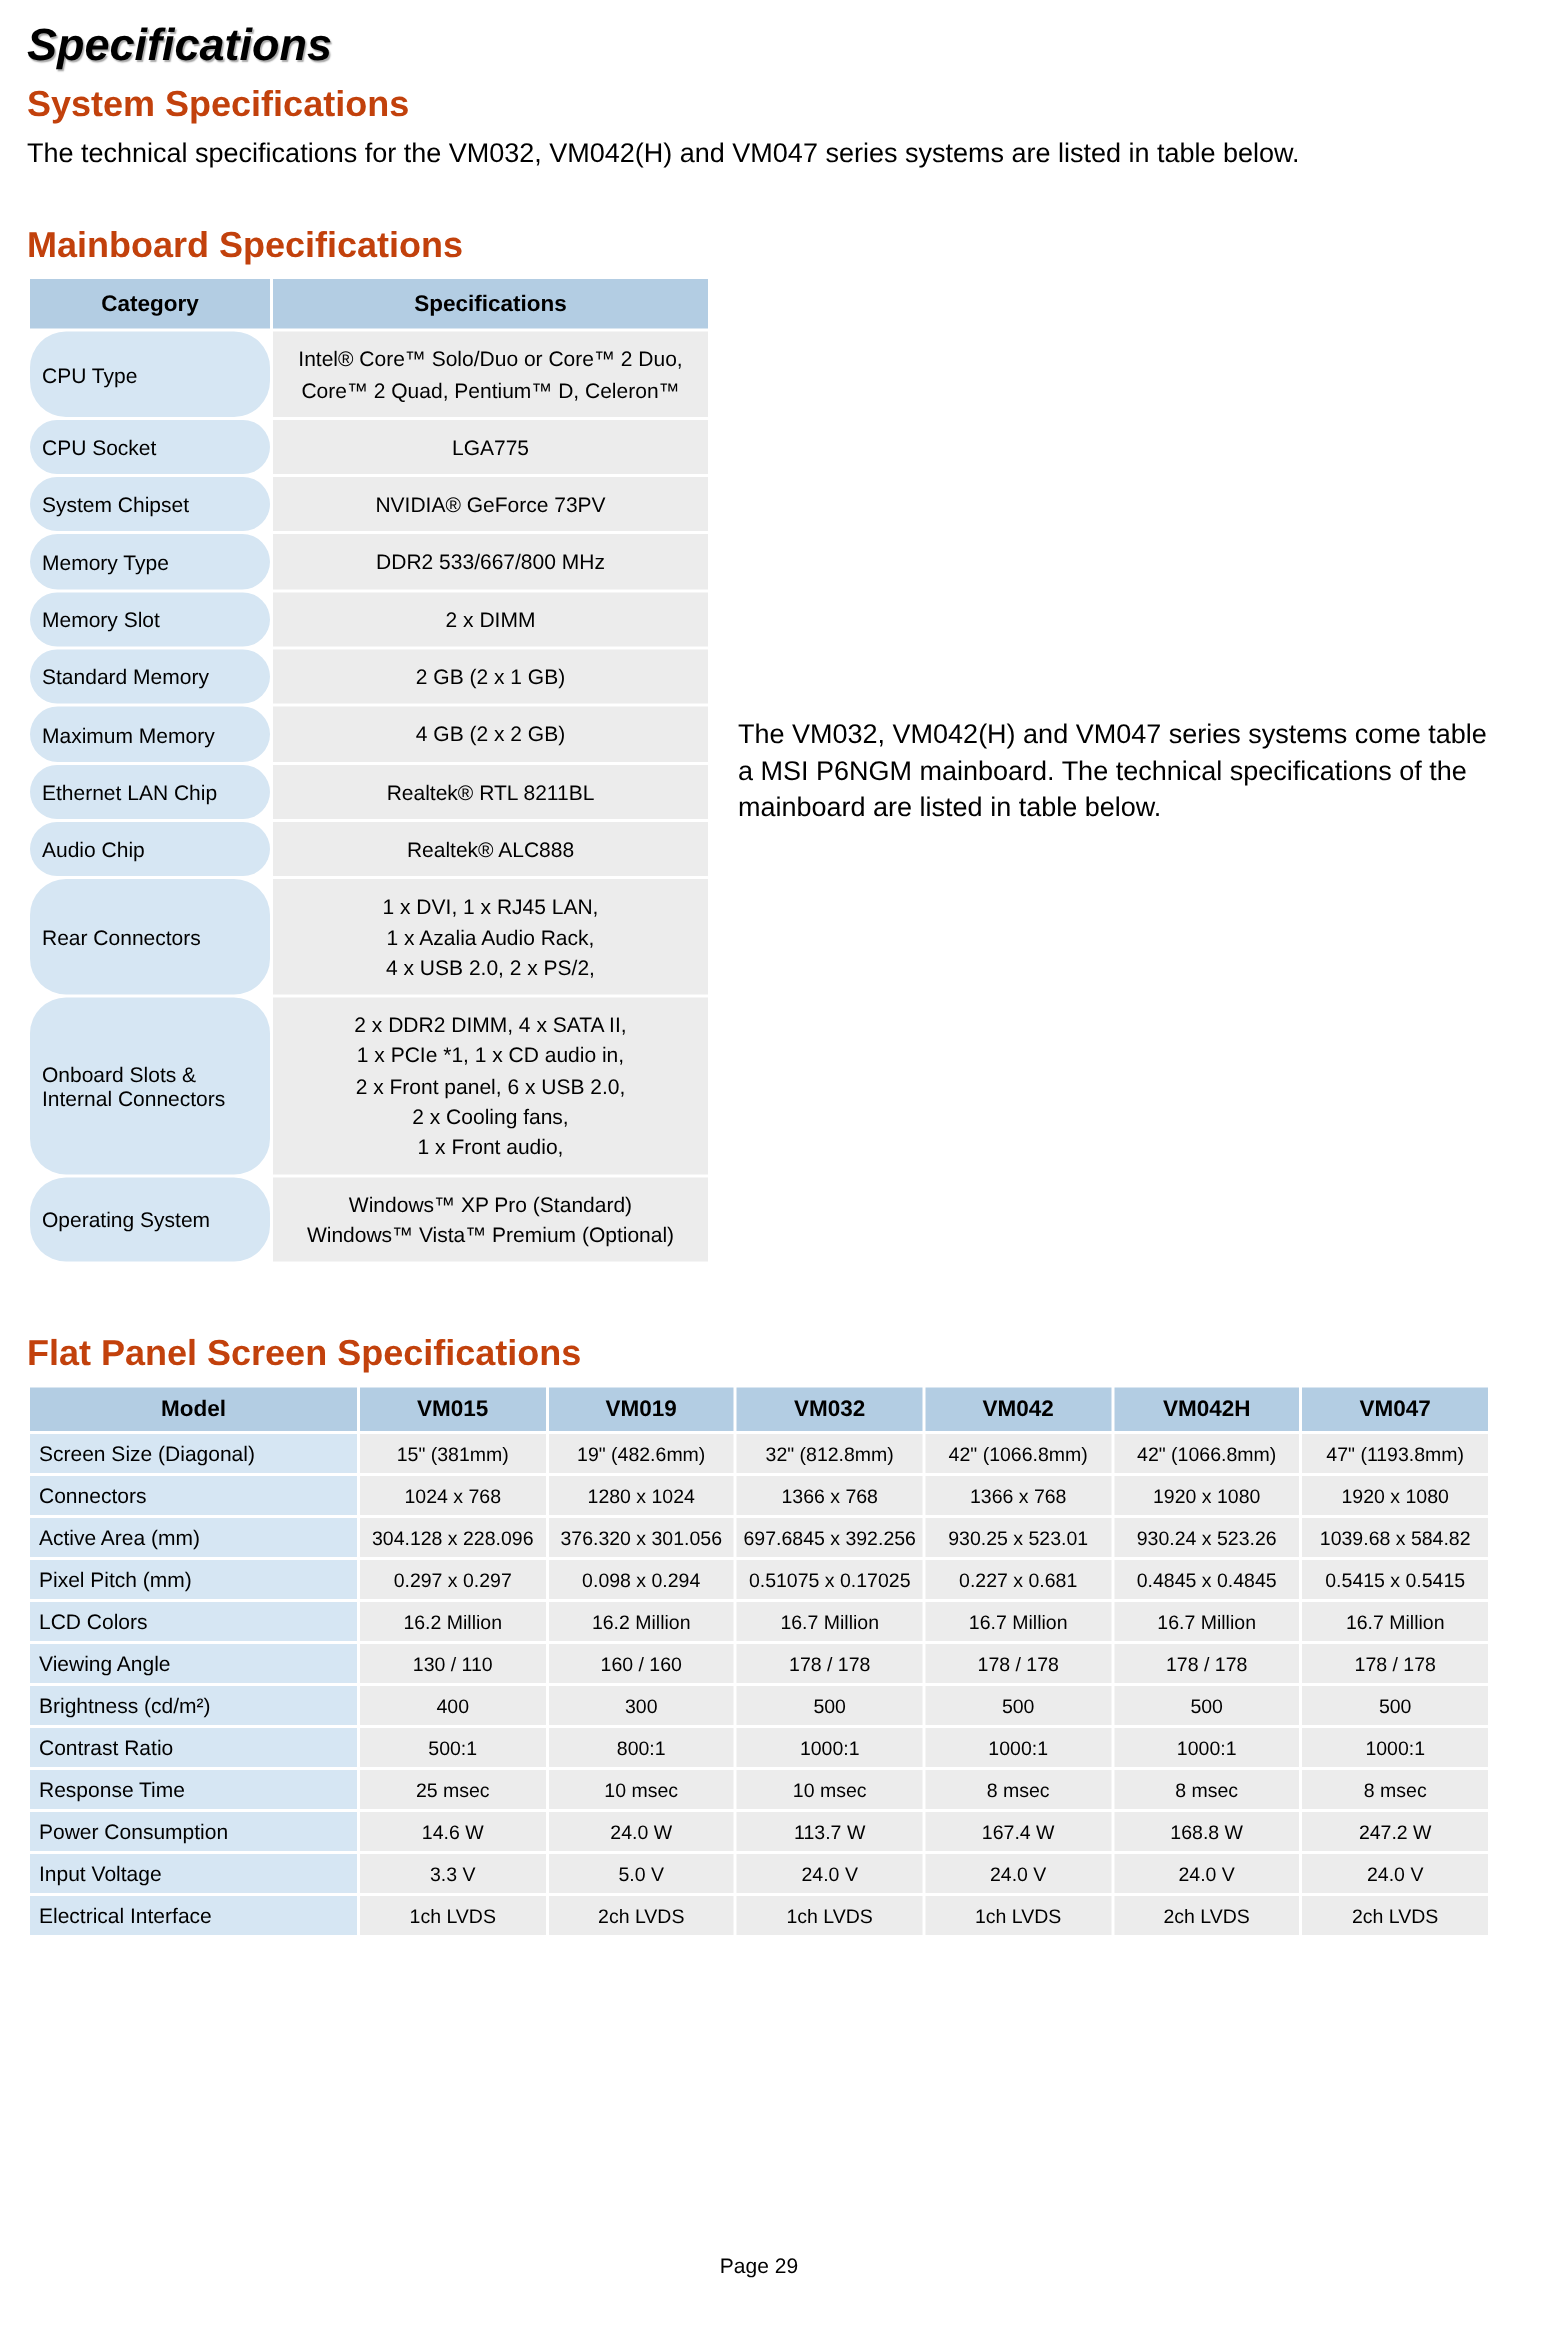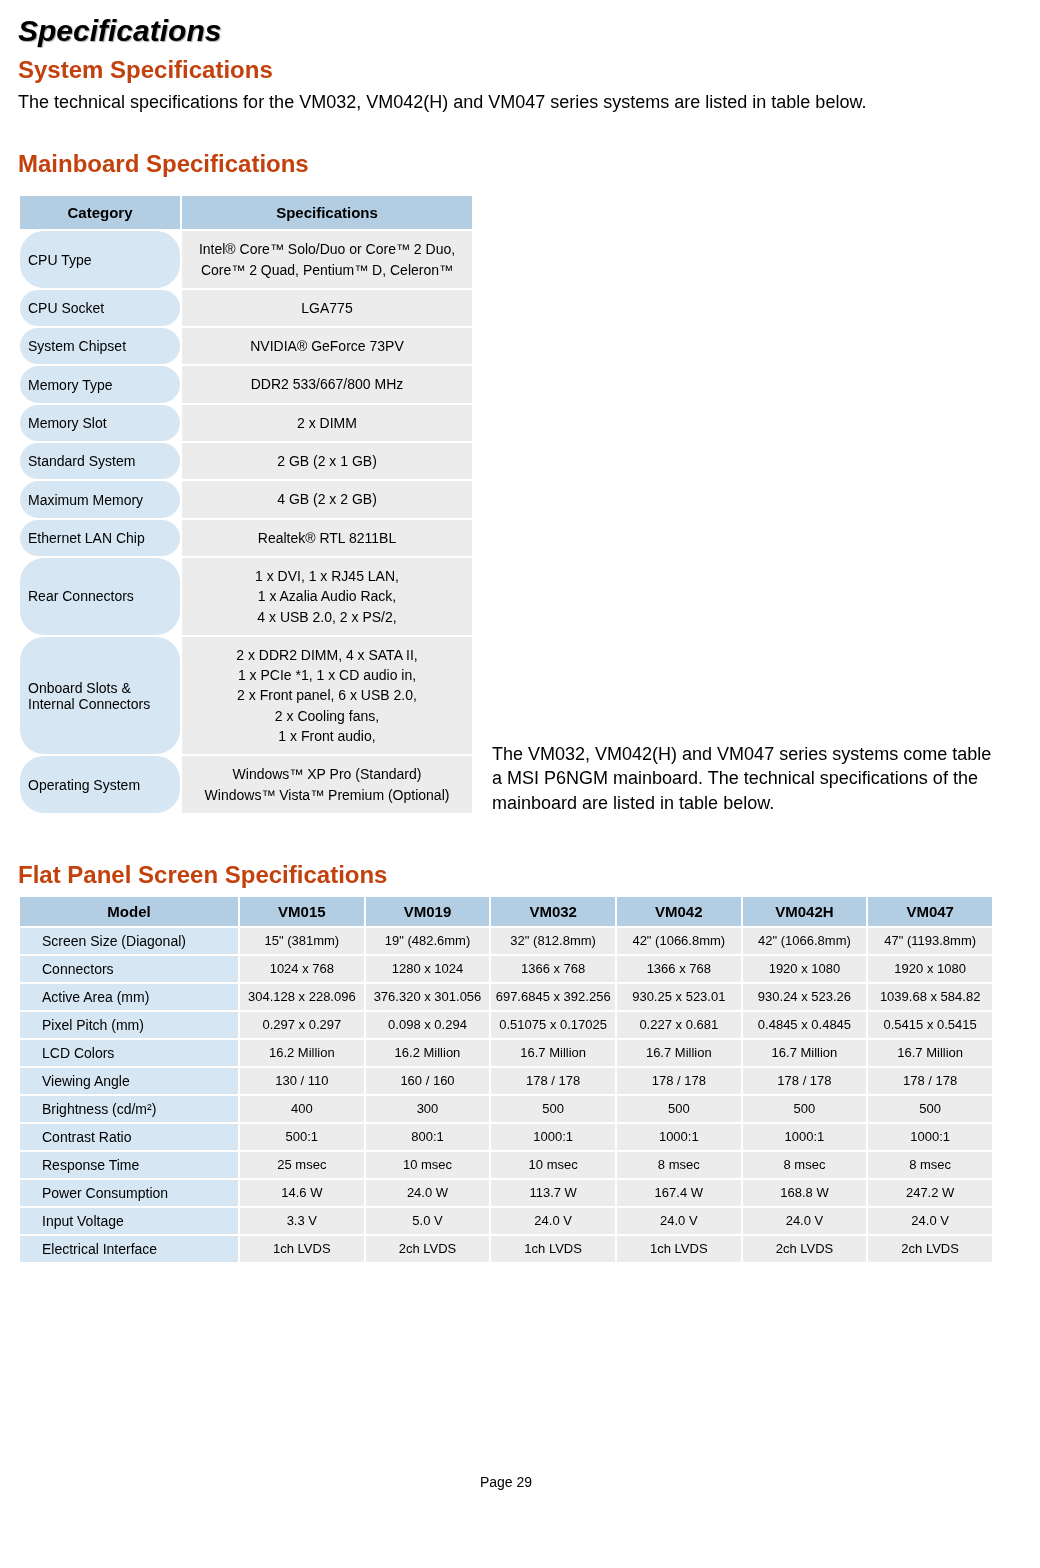"Category" .mb-wrap { align-items: flex-end -> center; margin-top: 16px -> 6px }
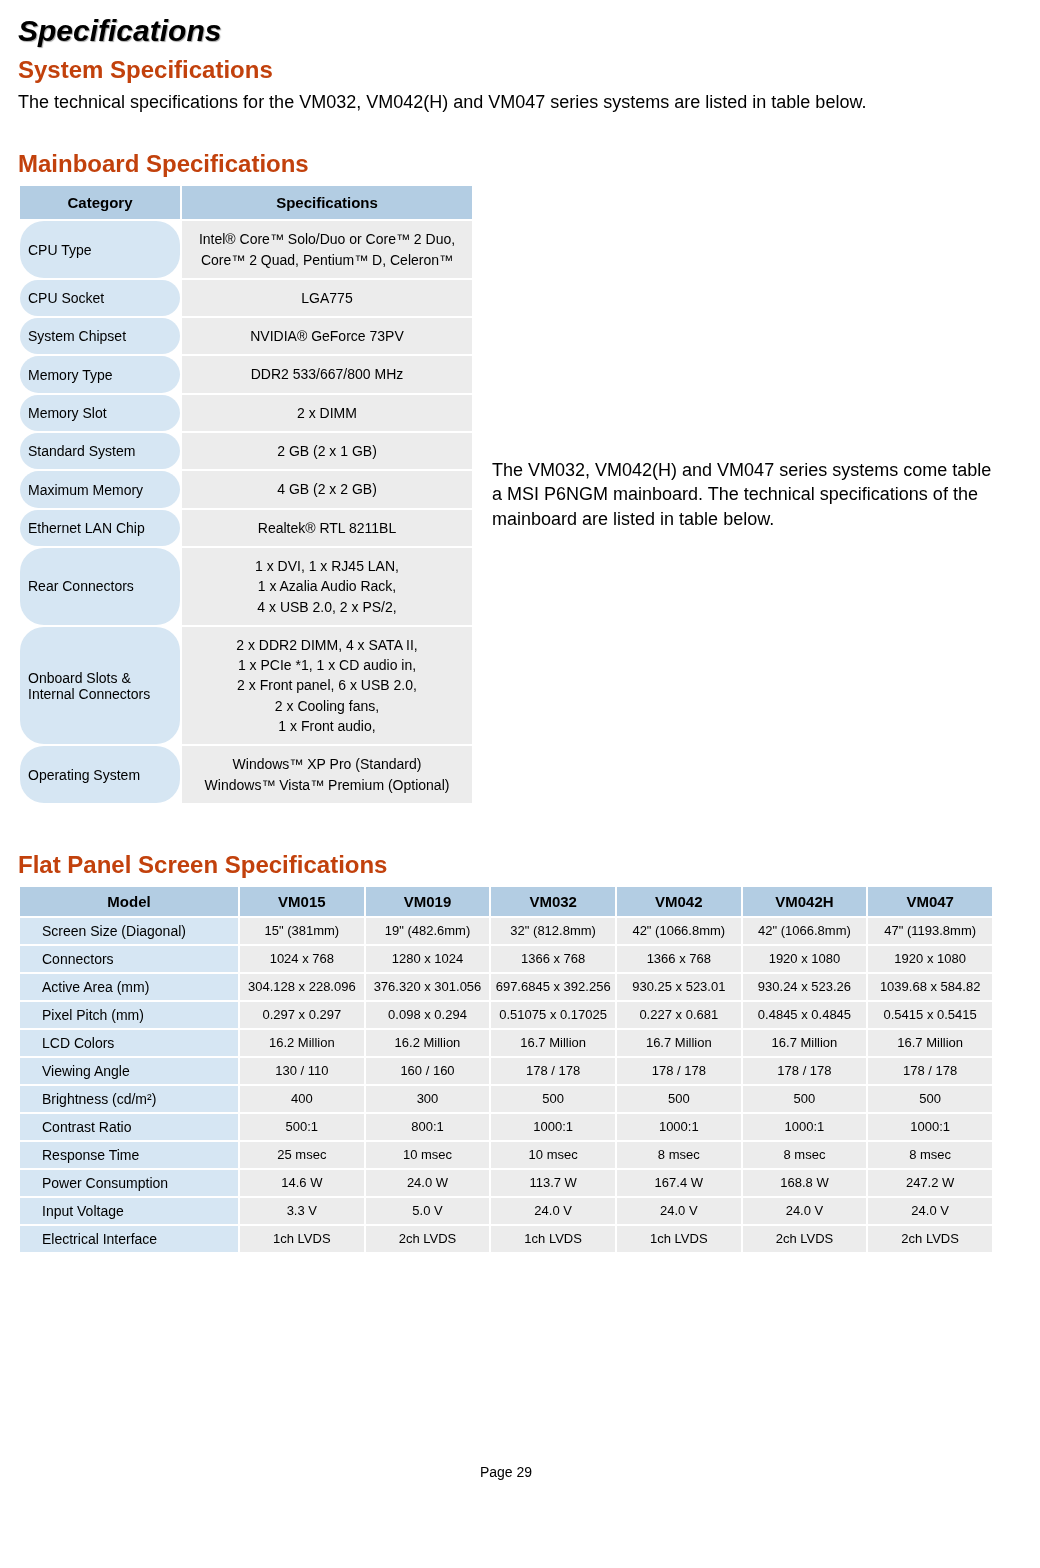"Standard System" td.cat { text: System -> Memory }
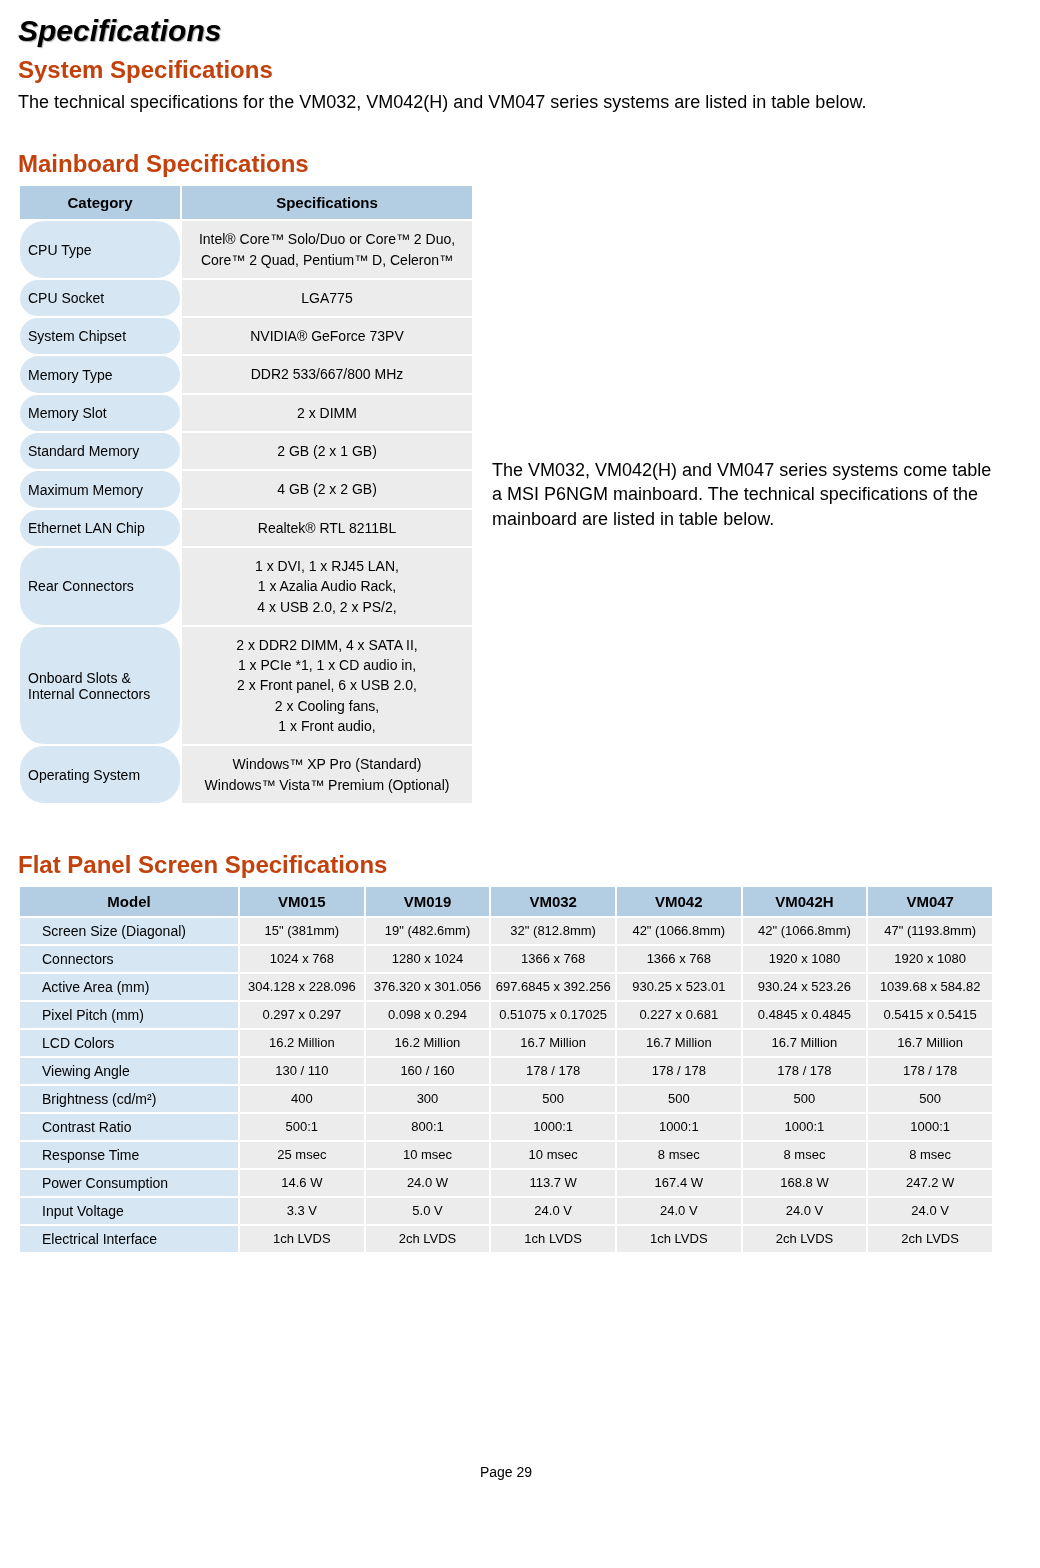"Audio Chip" tr { html: none -> <tr> <td>Audio Chip</td> <td>Realtek® ALC888</td> </tr> }
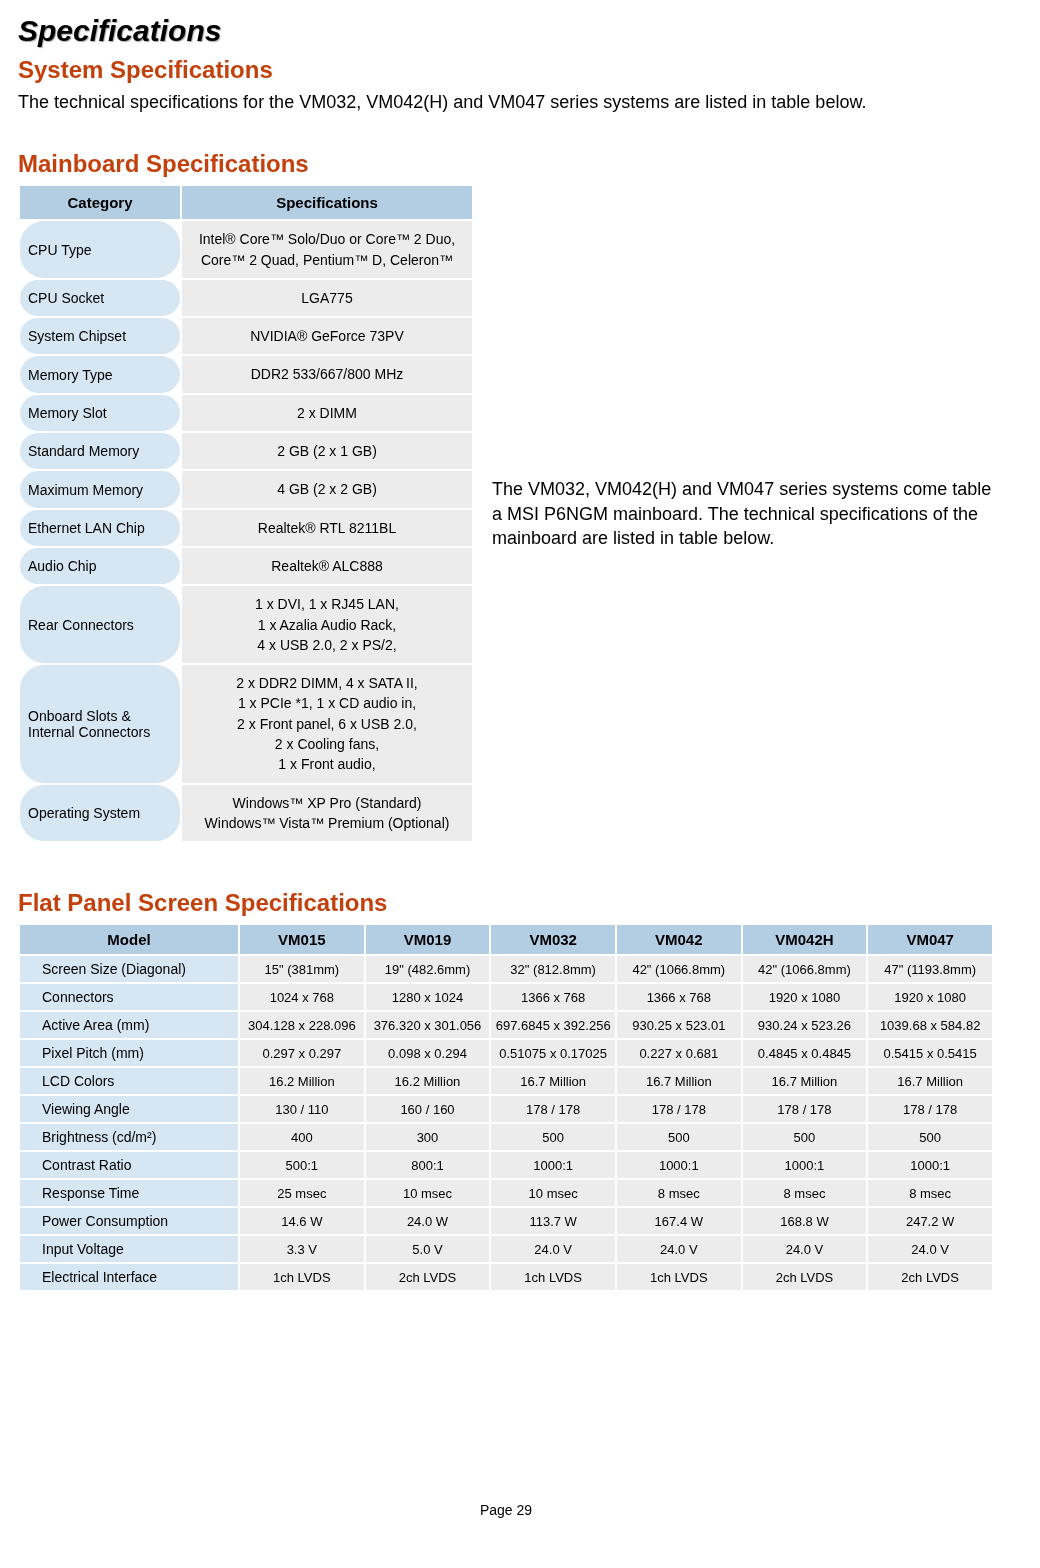"Screen Size (Diagonal)" .fp-table td.rowh { padding: 5px 22px -> 5px 6px }
